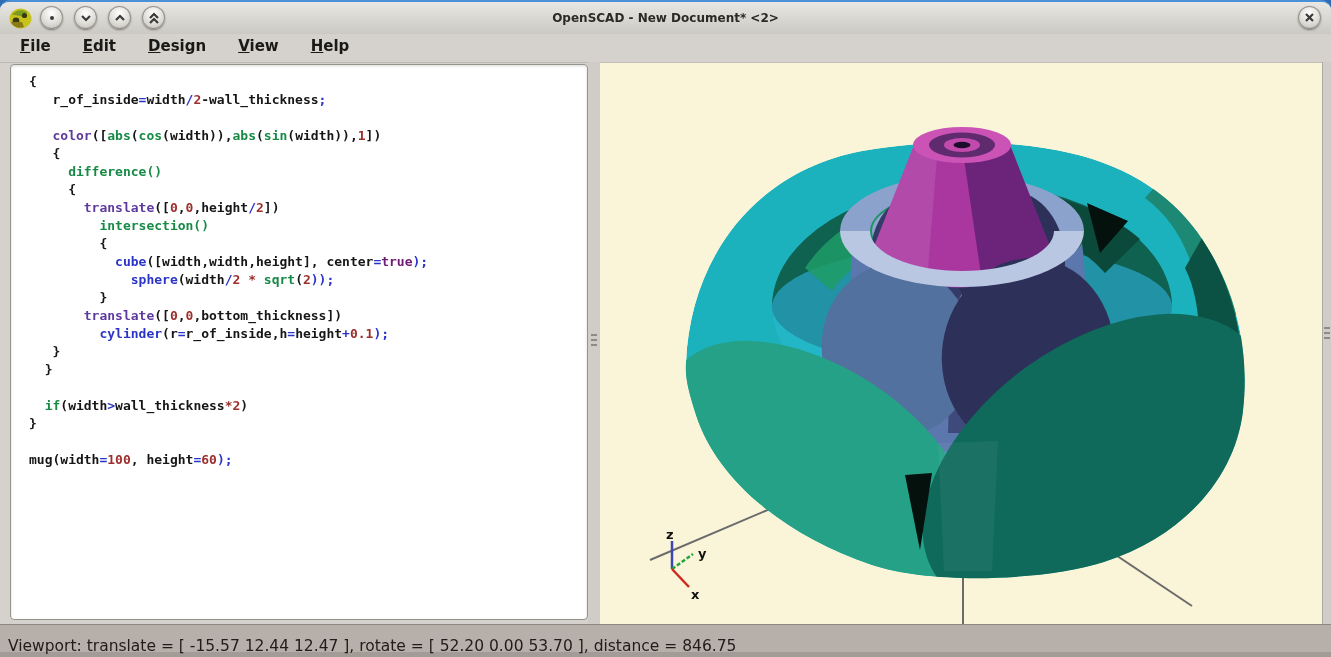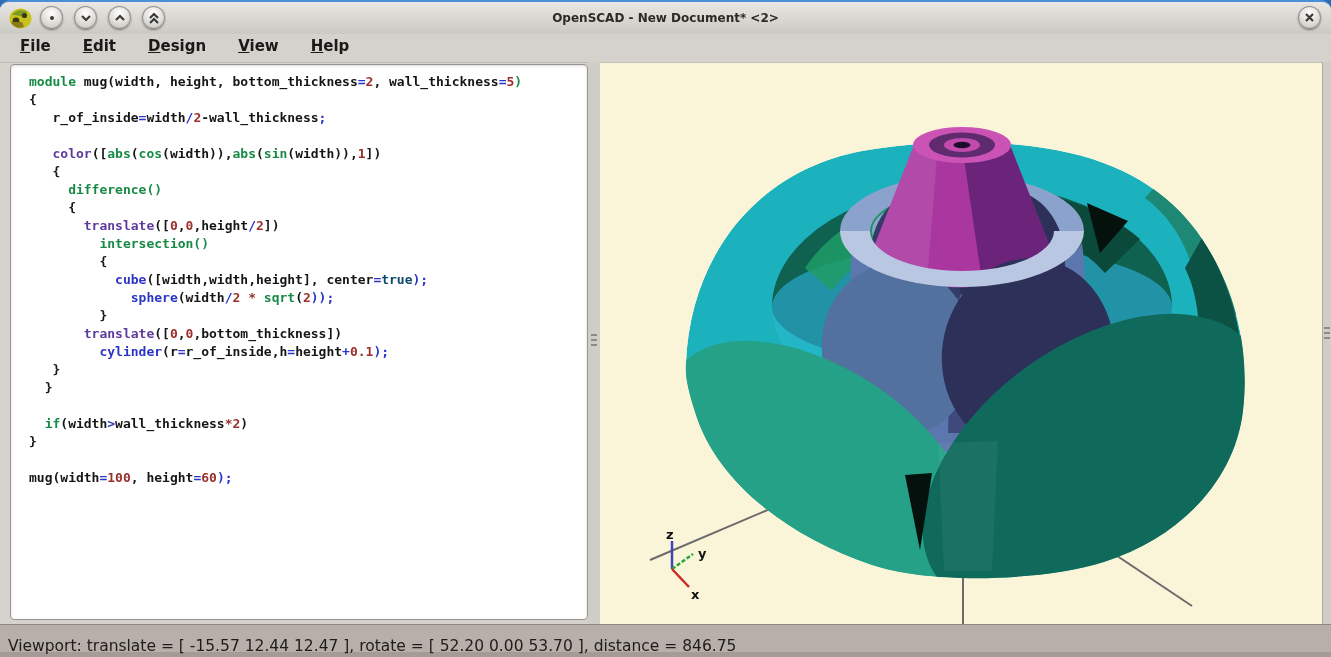"module mug(width, height," div.code-line { html: <div><span>module </span><span>mug(width, height, bottom_thickness</span><span>=</span><span>2</span><span>, wall_thickness</span><span>=</span><span>5</span><span>)</span></div> -> none }
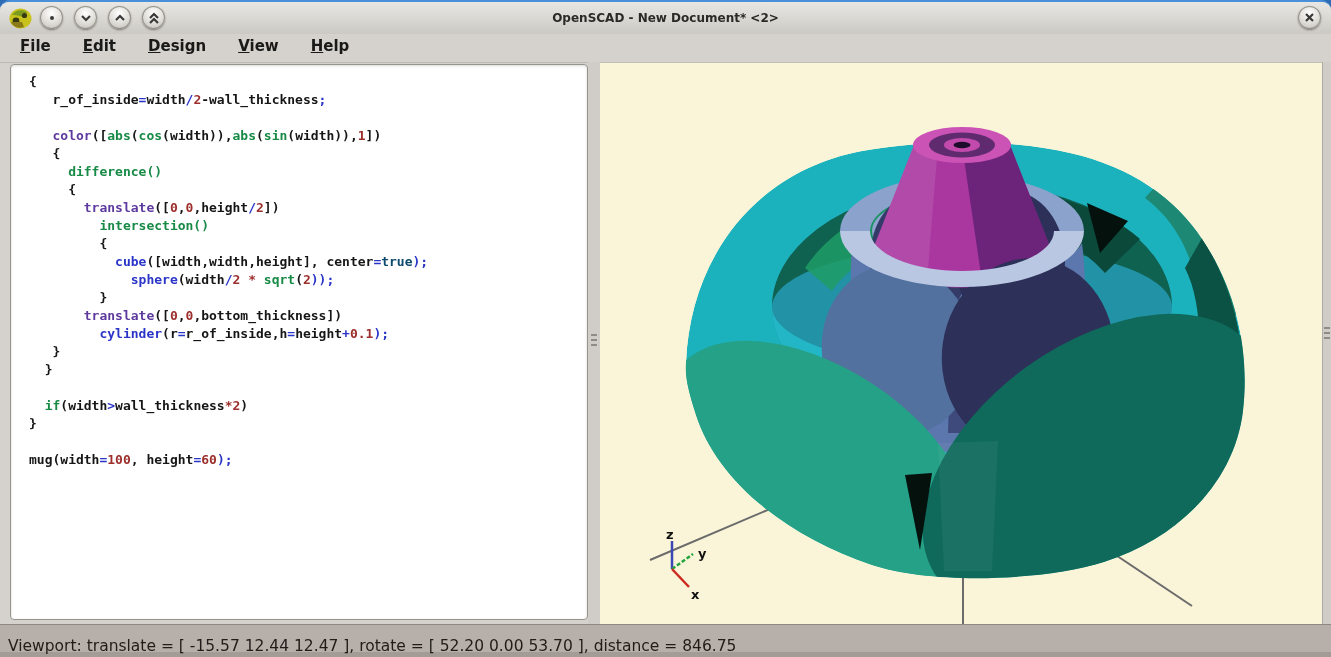"true" .tok-bool { color: #0c4a6e -> #701a75 }
